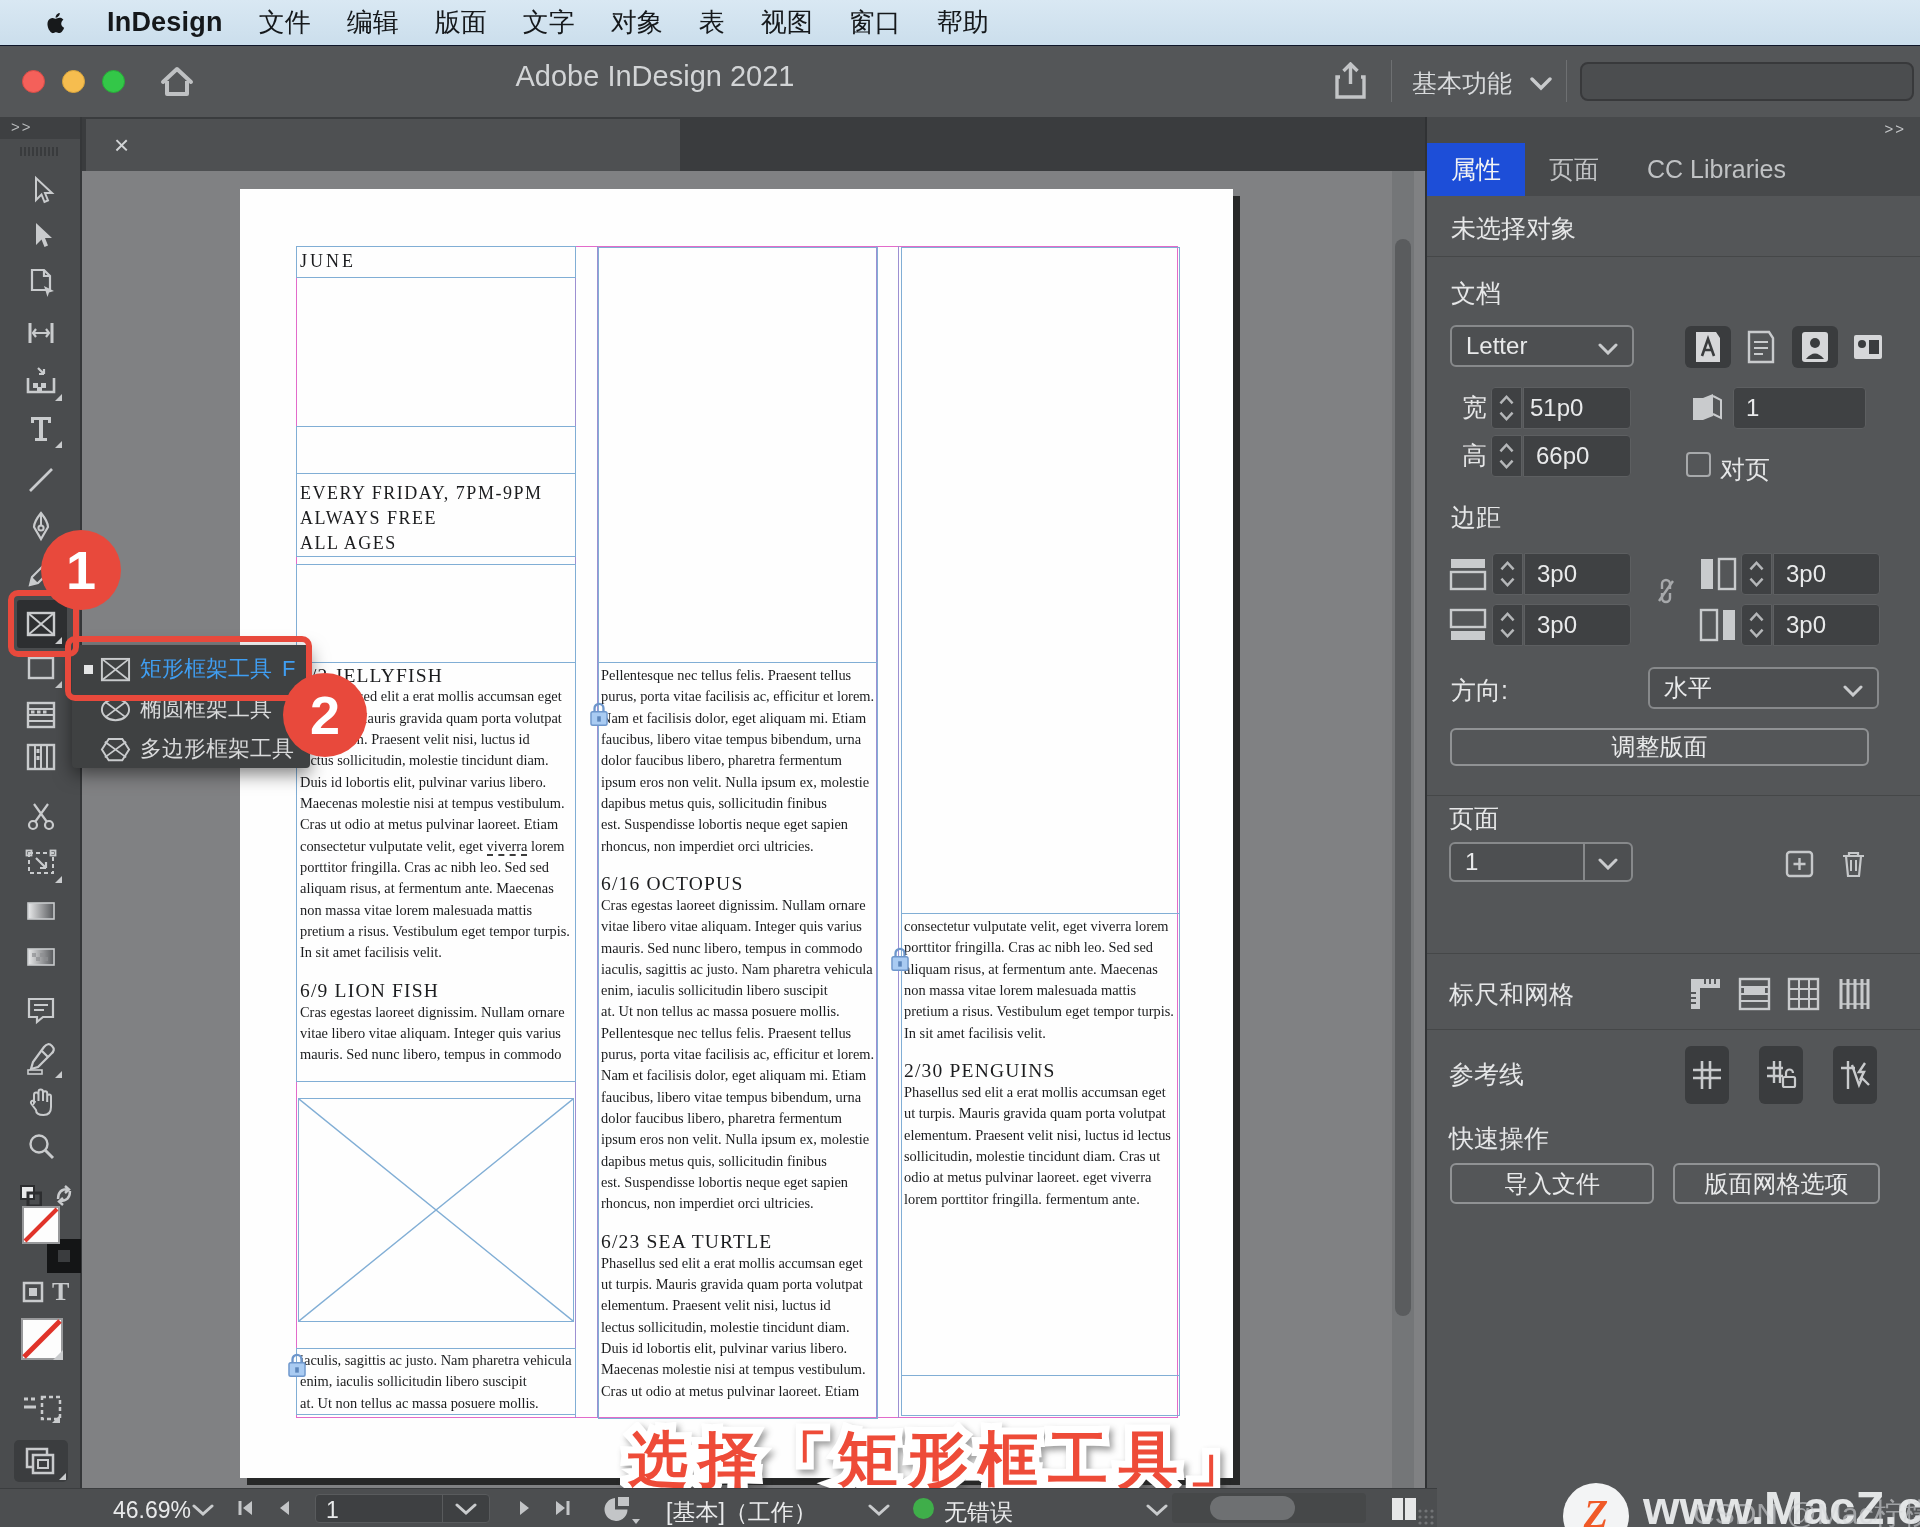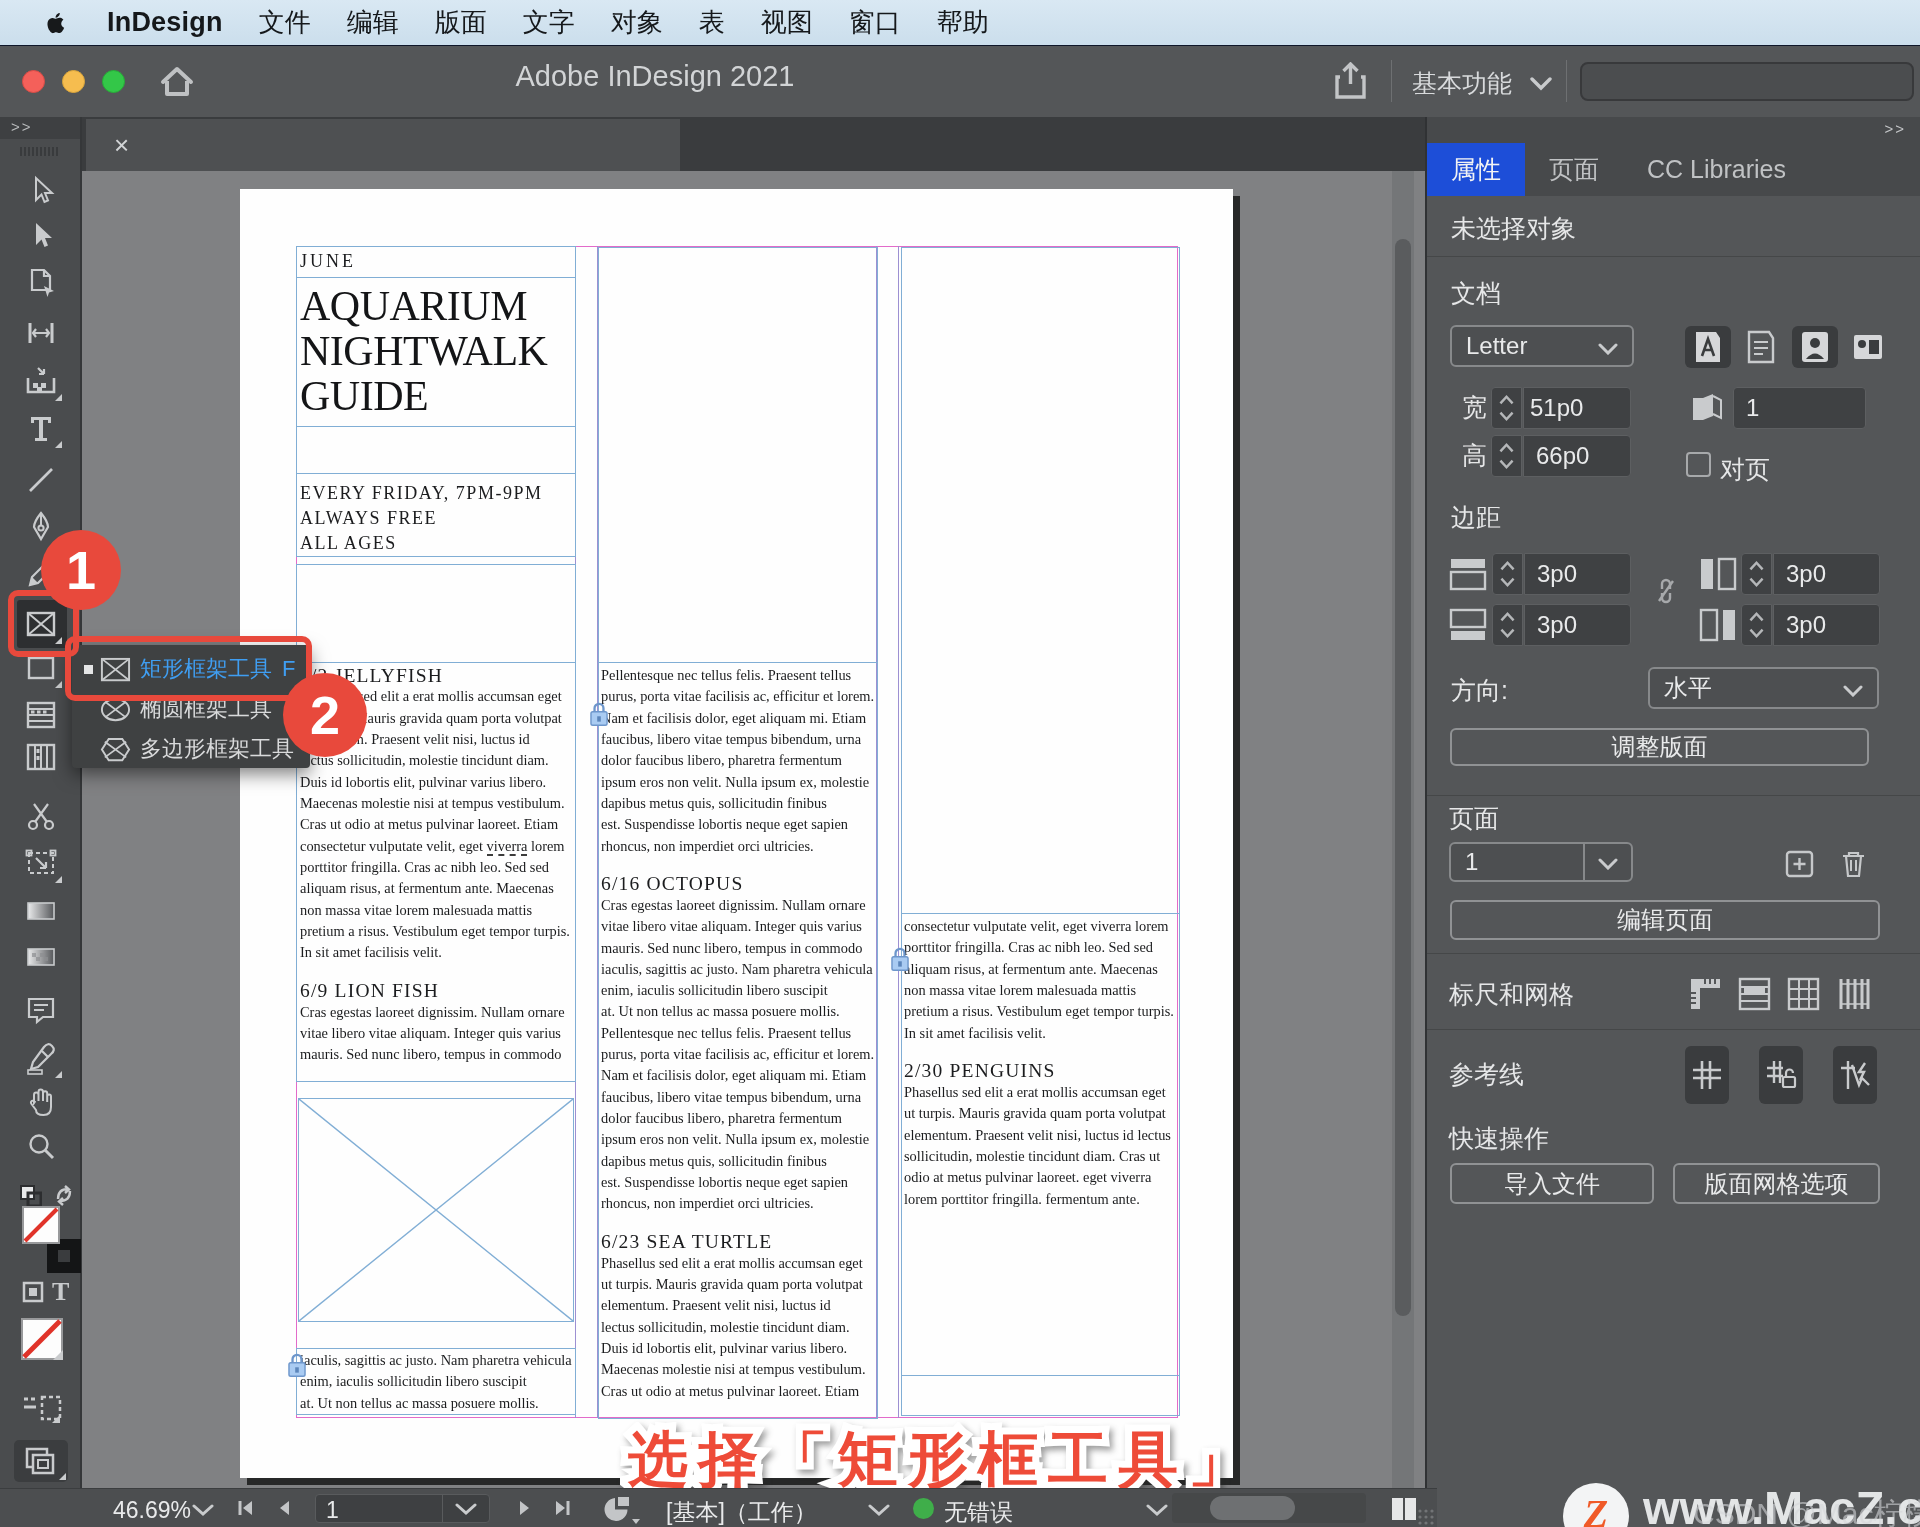"AQUARIUM" div.frame { html: <div> <div> <div>AQUARIUM</div> <div>NIGHTWALK</div> <div>GUIDE</div> </div> </div> -> none }
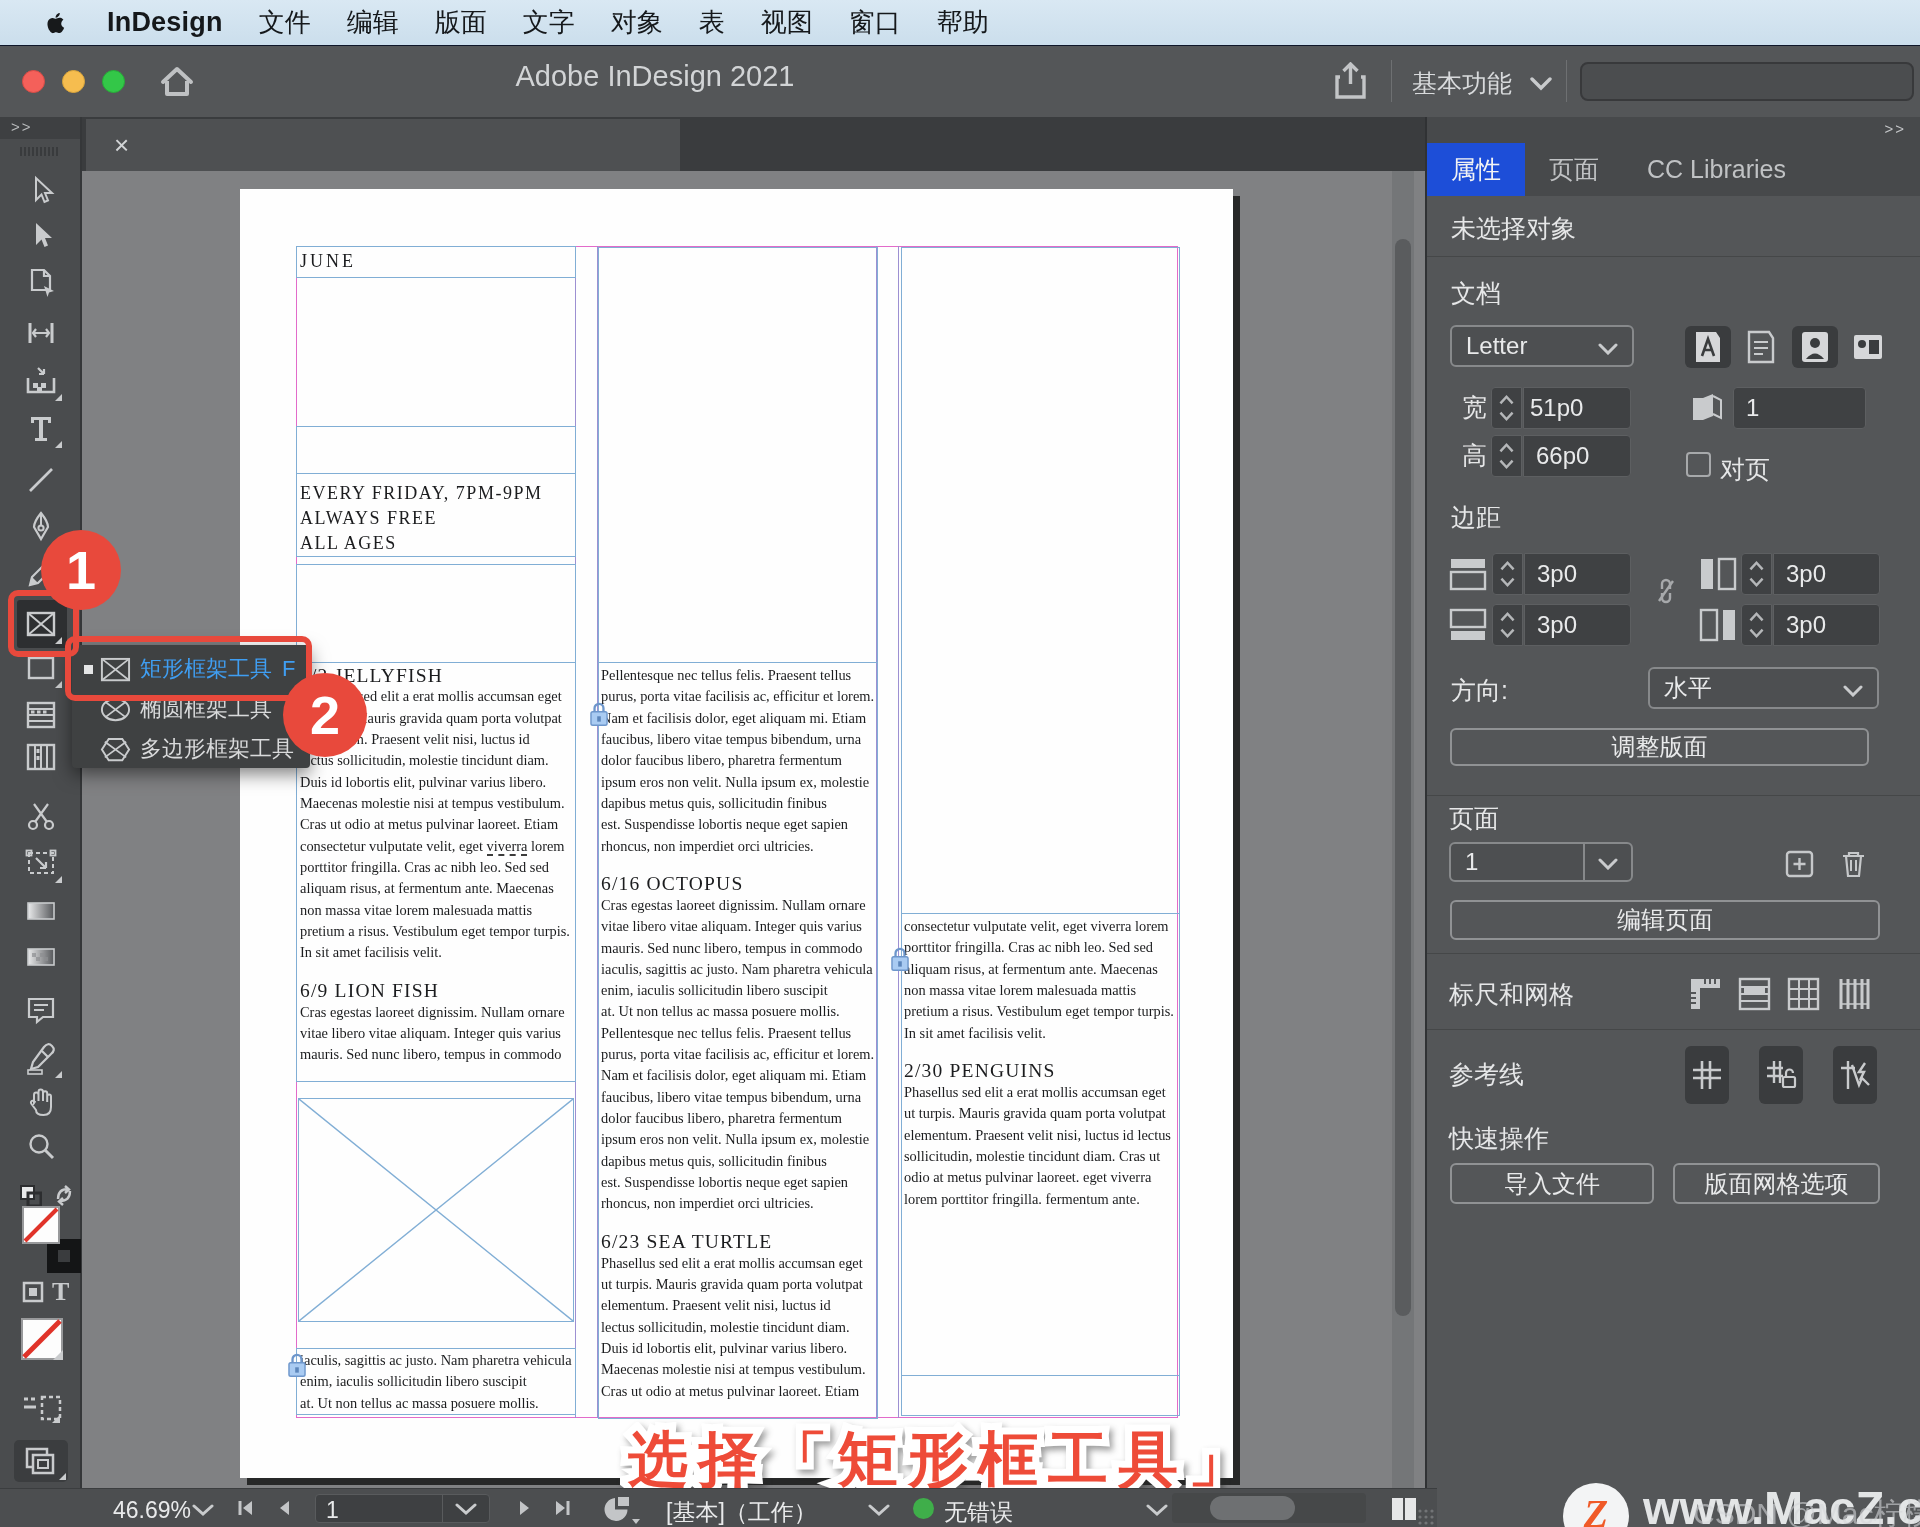"编辑页面" div.pbtn { html: <div>编辑页面</div> -> none }
